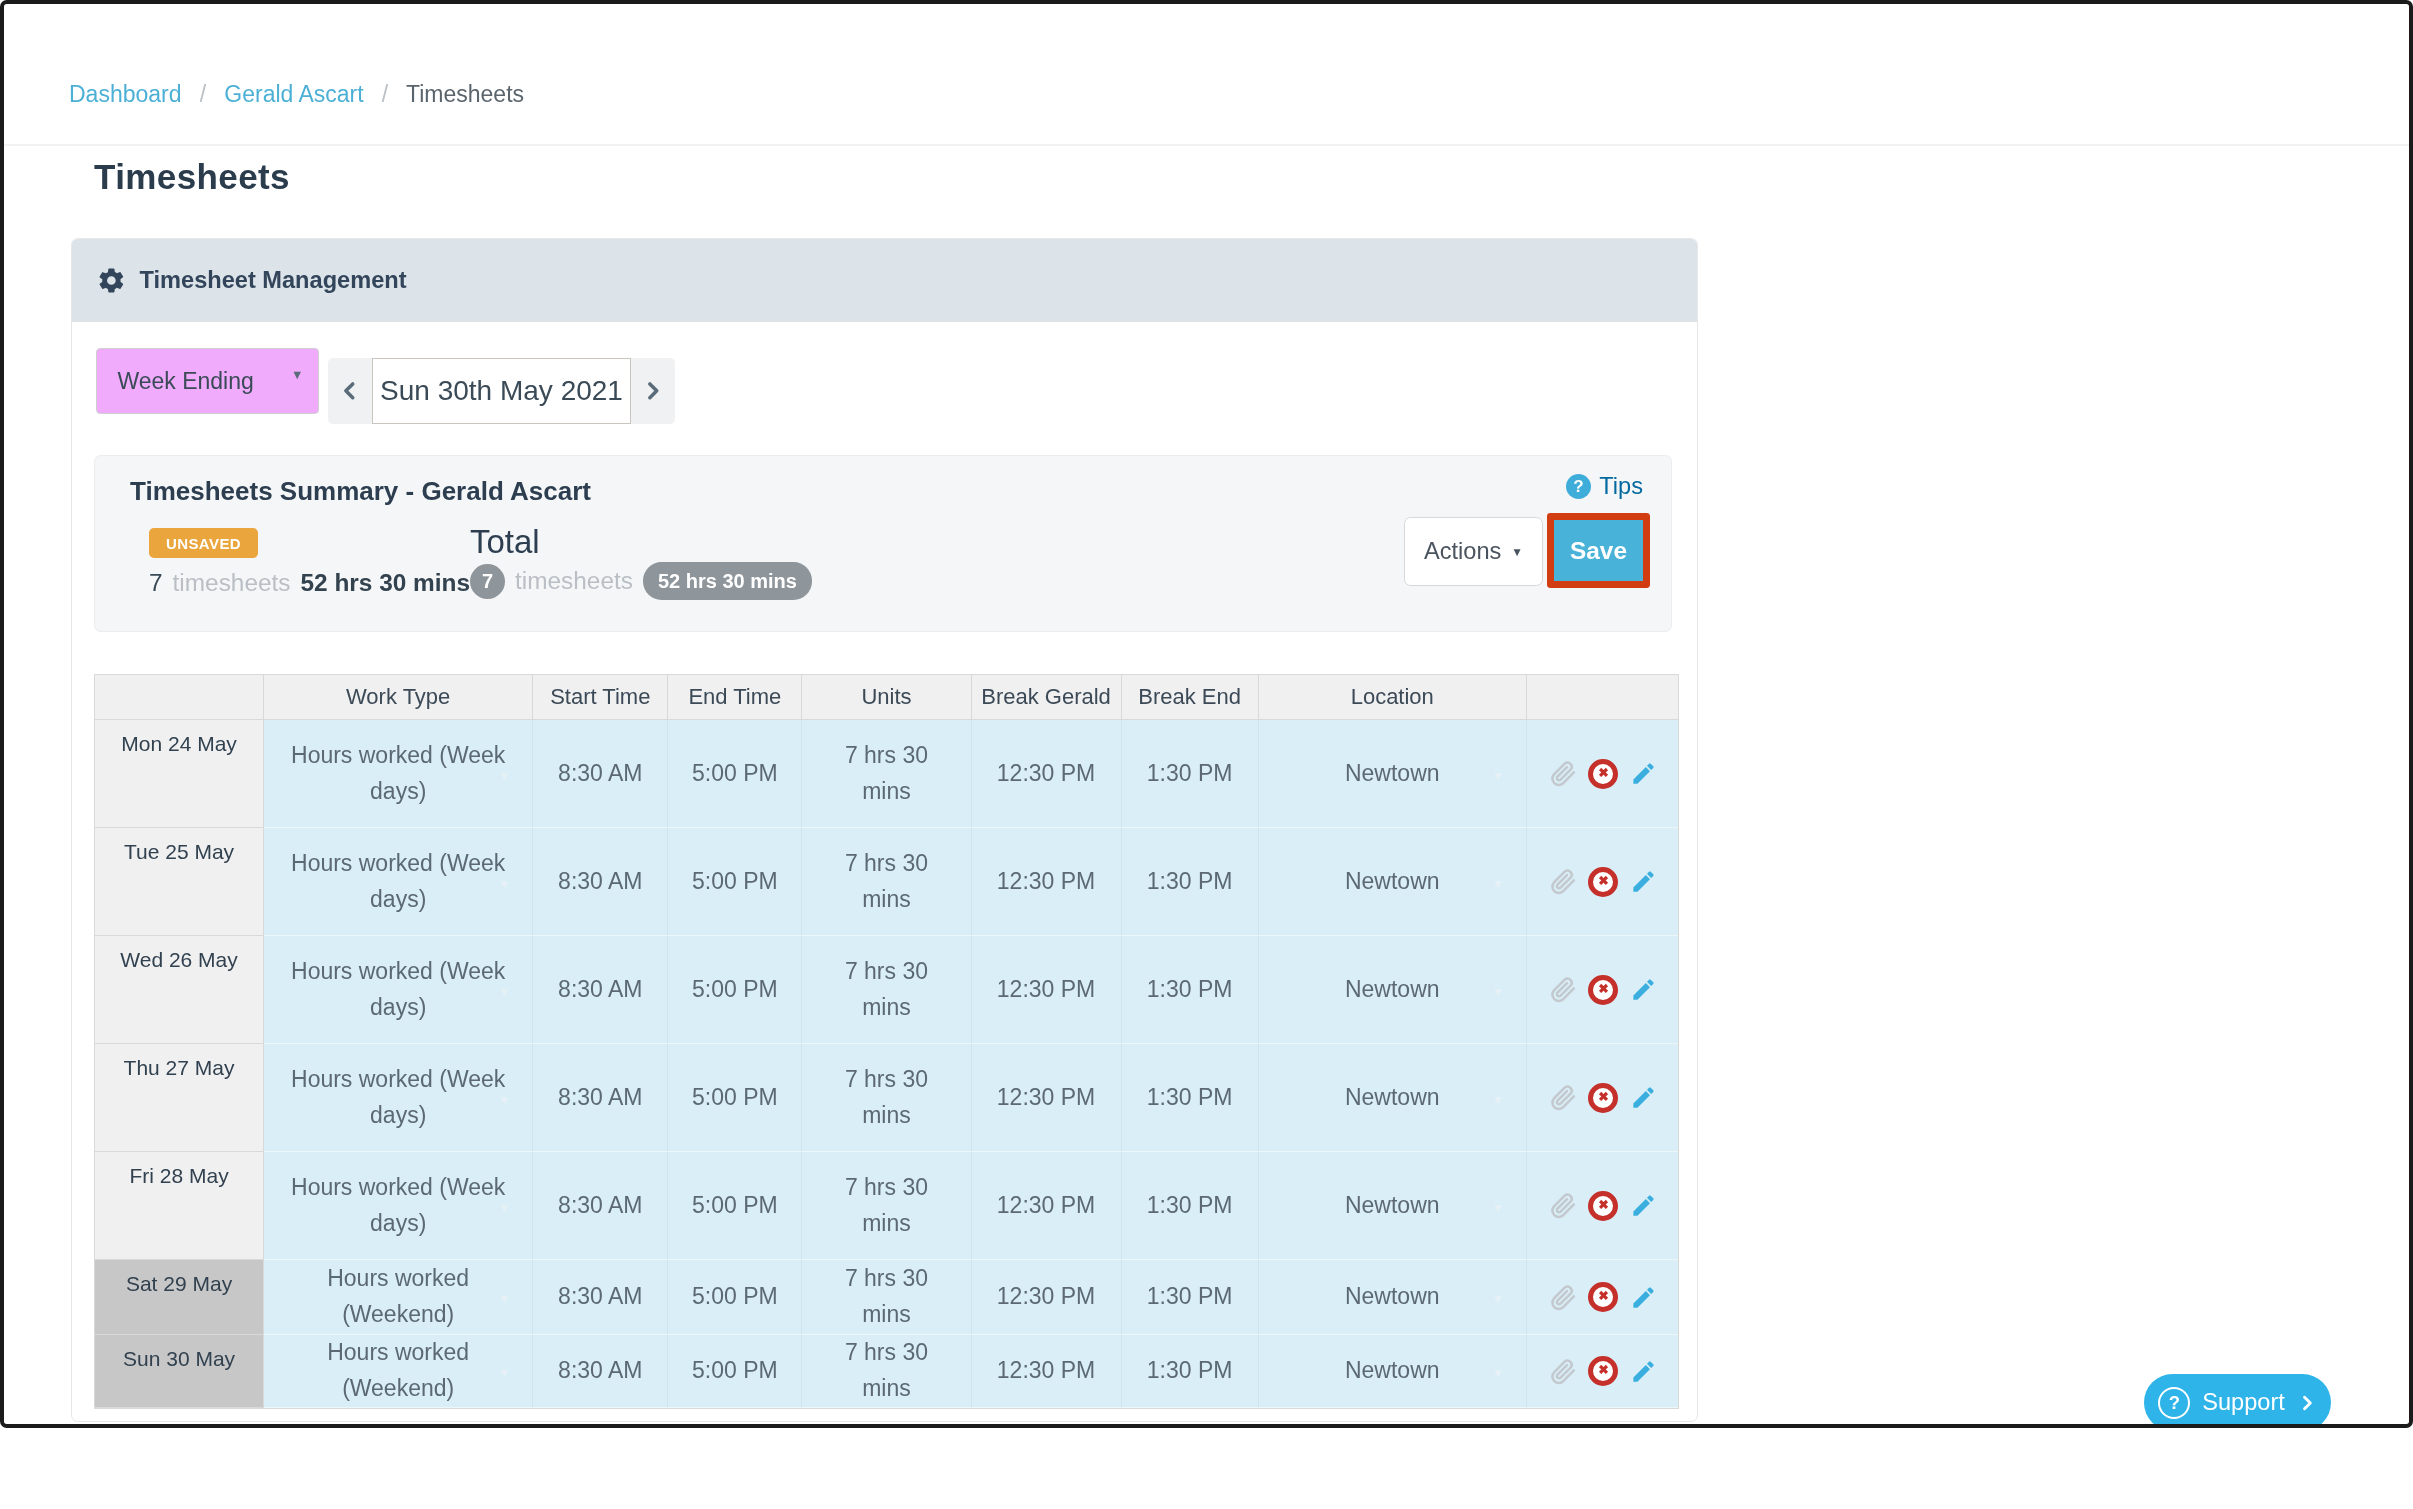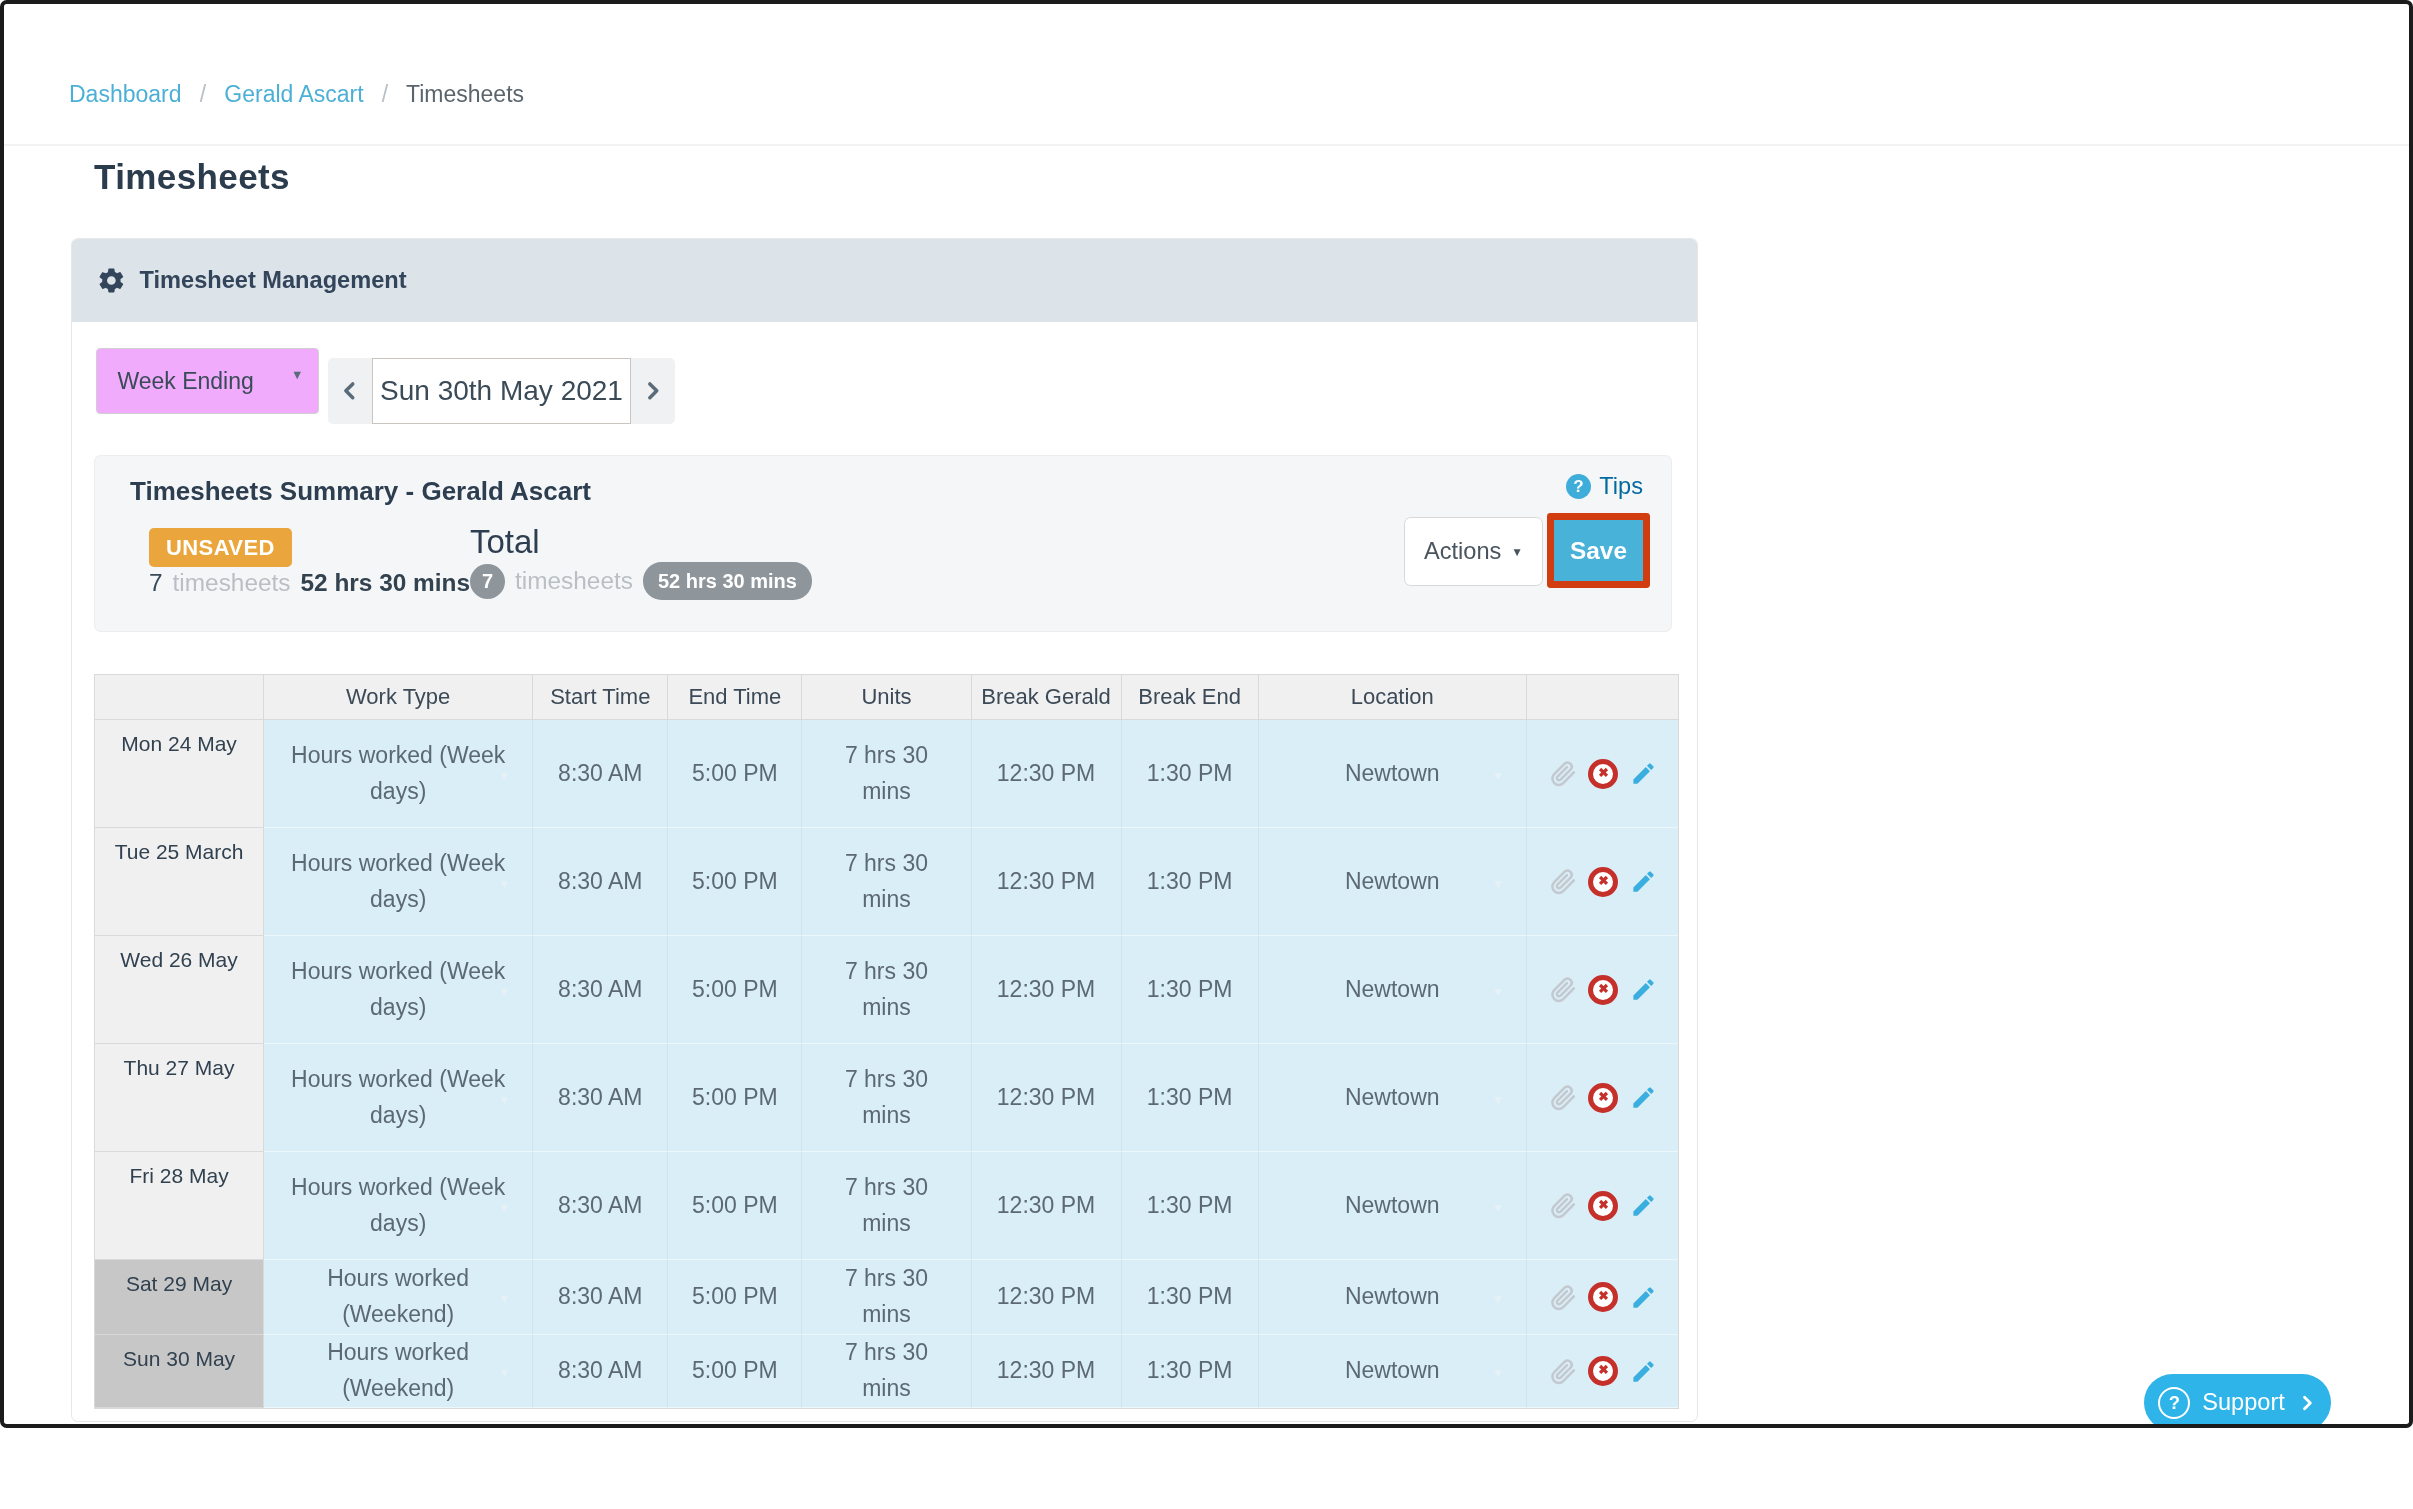"UNSAVED" .status-badge { font-size: 22px -> 15px }
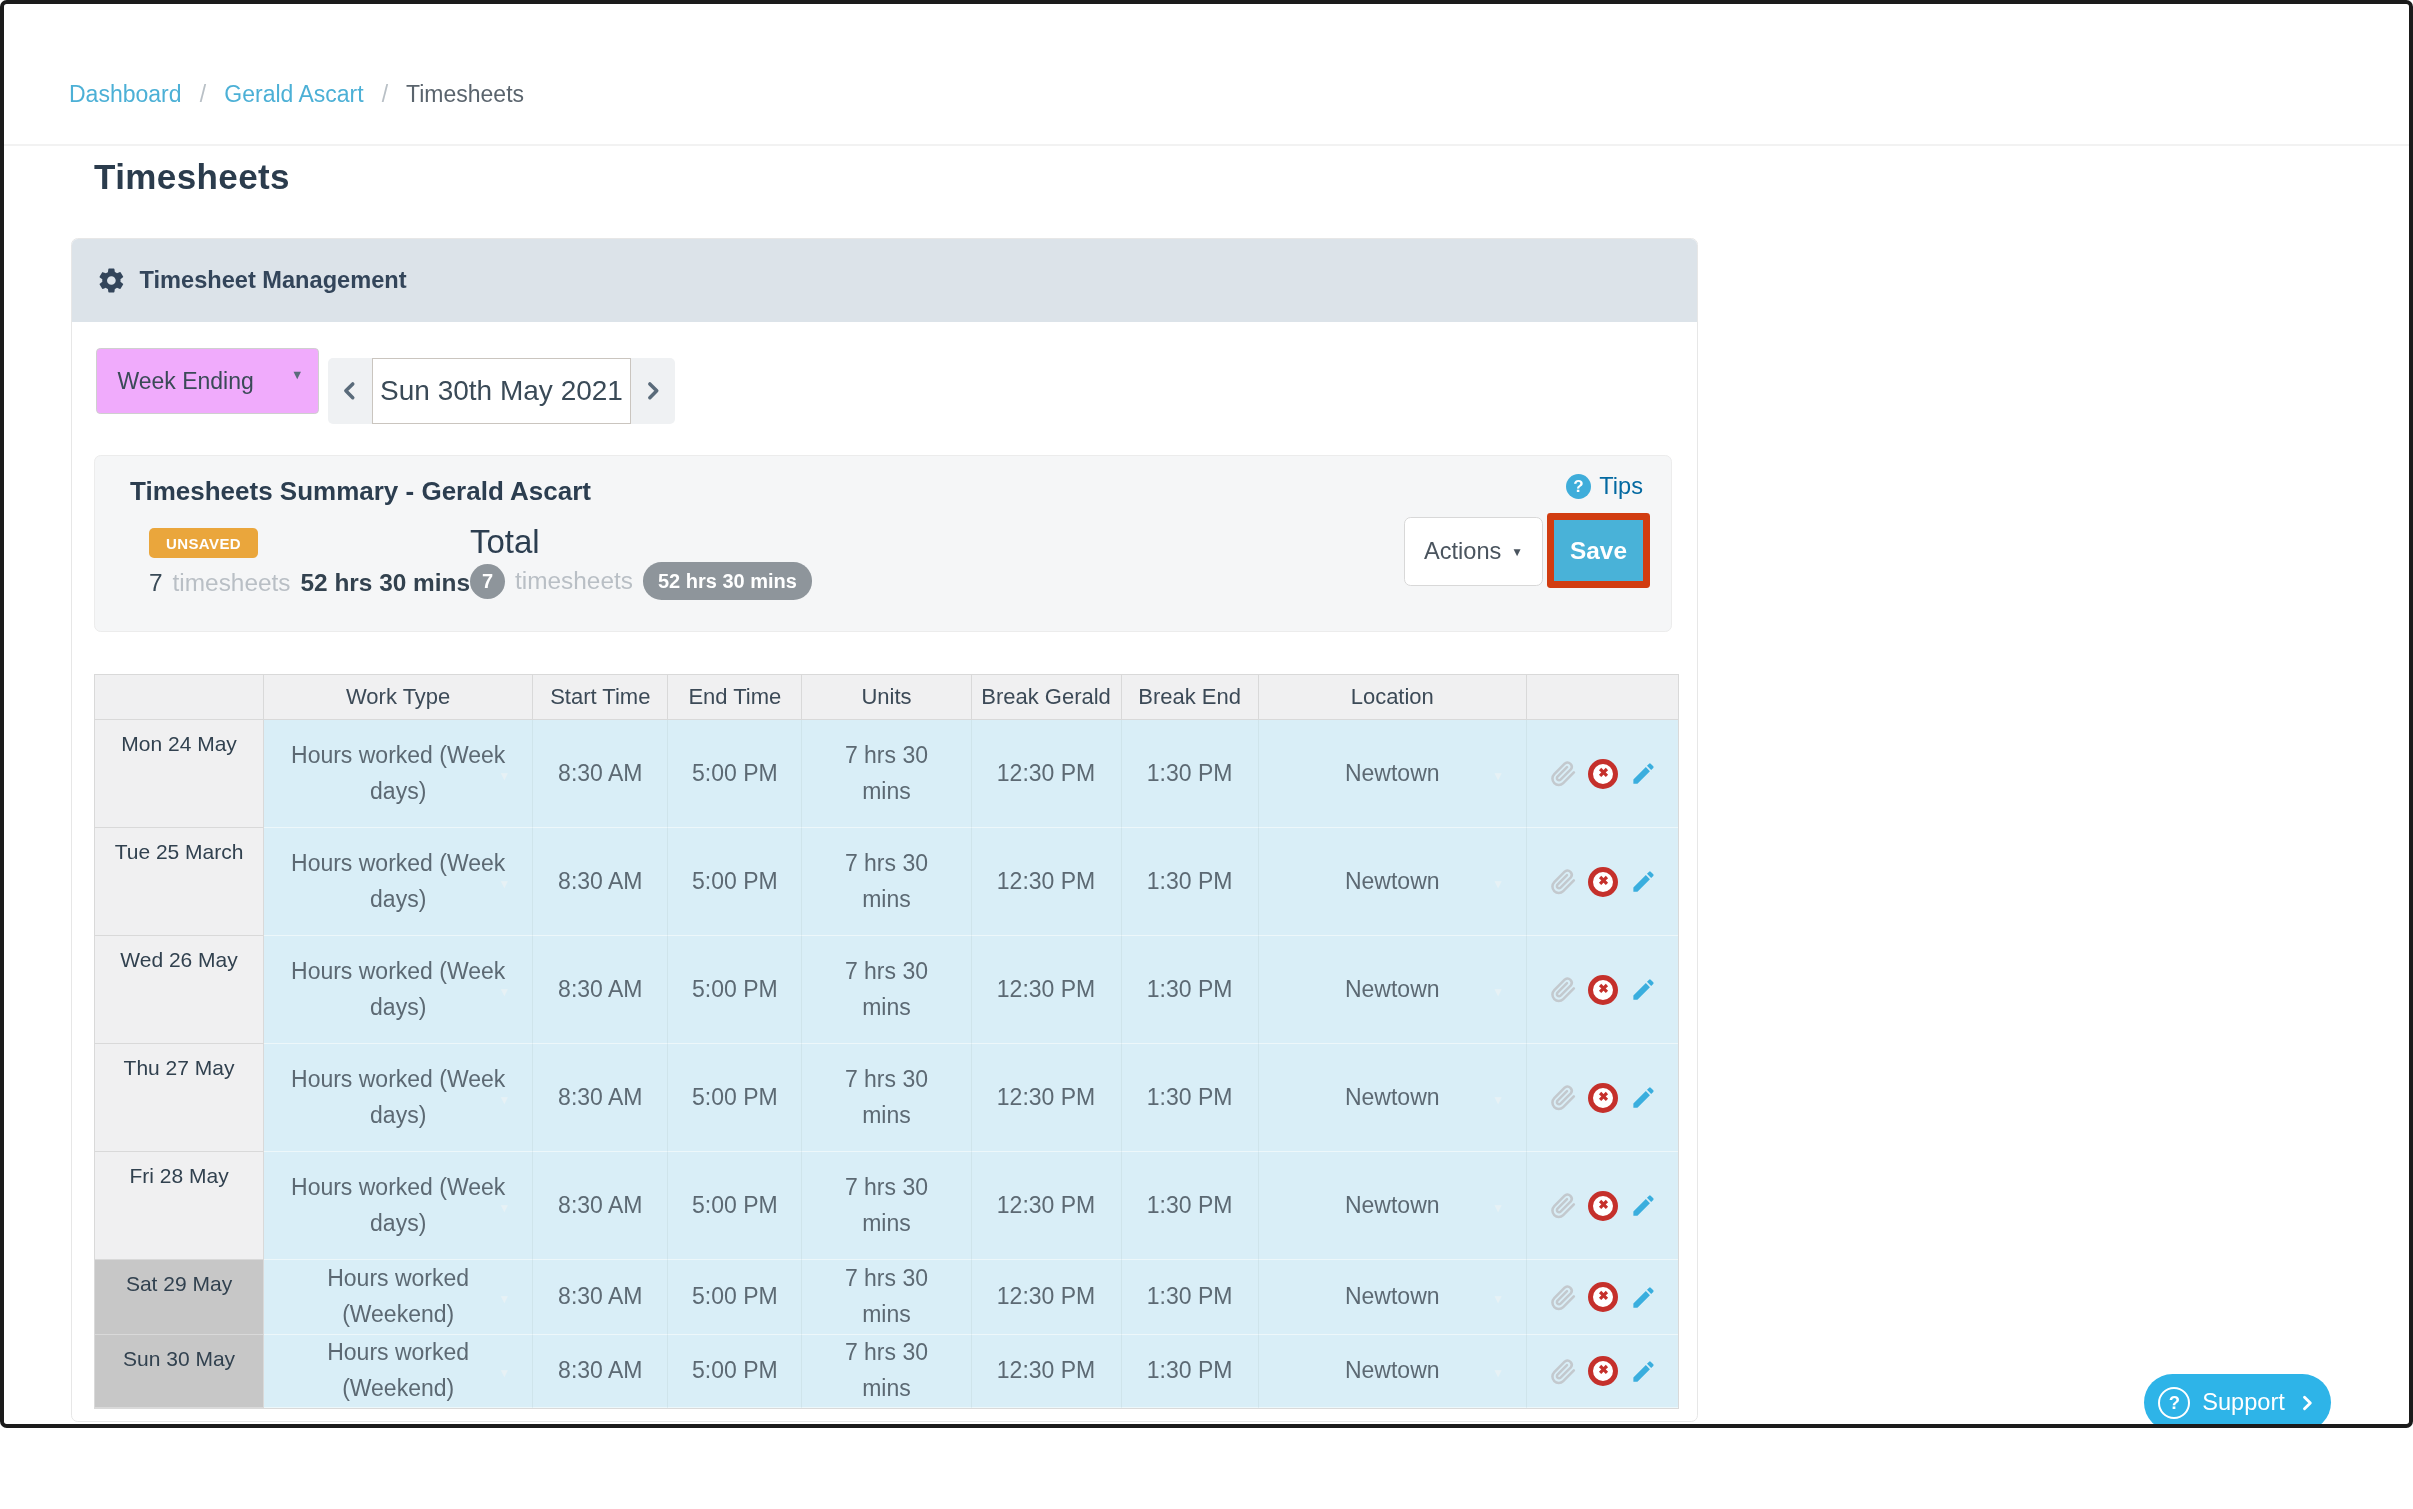"Tue 25 March" span { text: March -> May }
